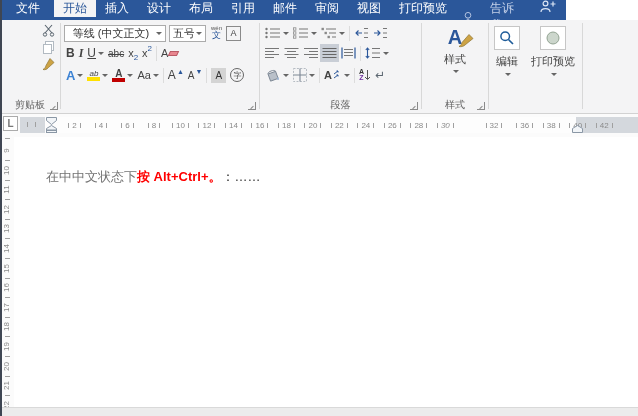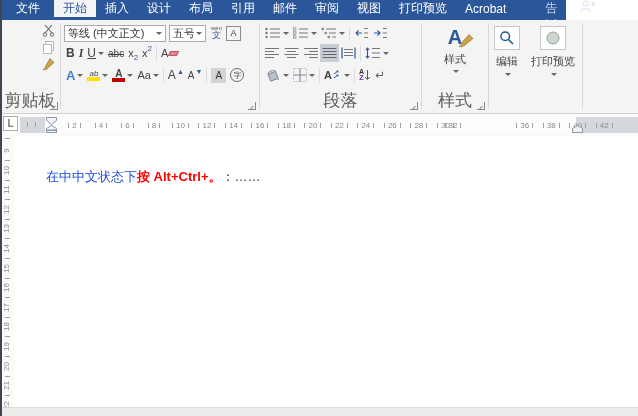"Acrobat" div.mtab { html: <div>Acrobat</div> -> none }
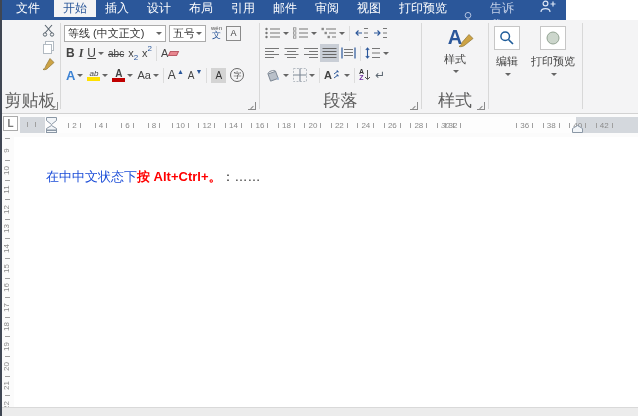"等线 (中文正文)" div.frow { text-align: none -> center }
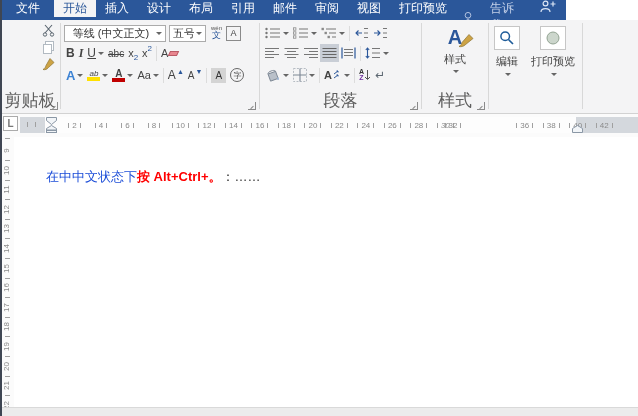"剪贴板" .grp-label { font-size: 17px -> 10px }
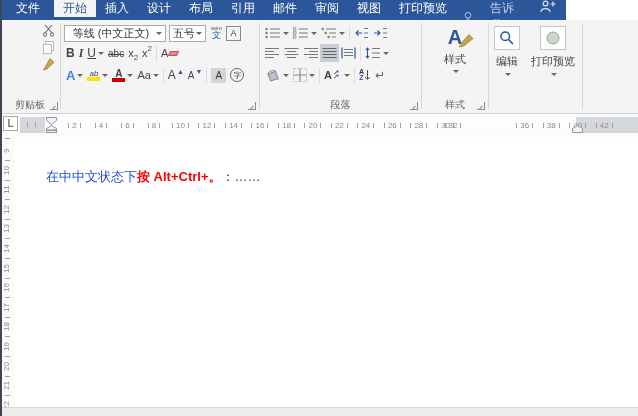"32" span.hcell { left: 420px -> 461px }
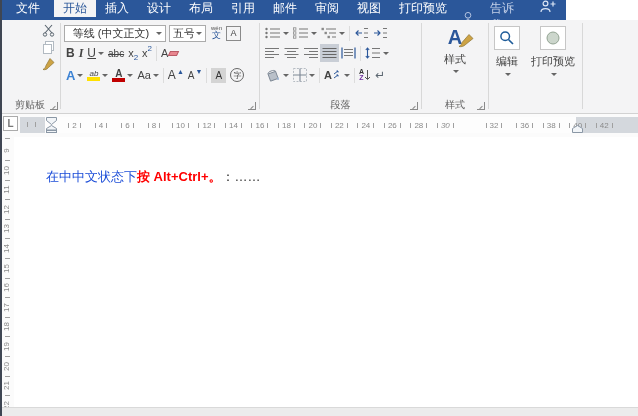"在中中文状态下" span { color: #1d4ed8 -> #737373 }
